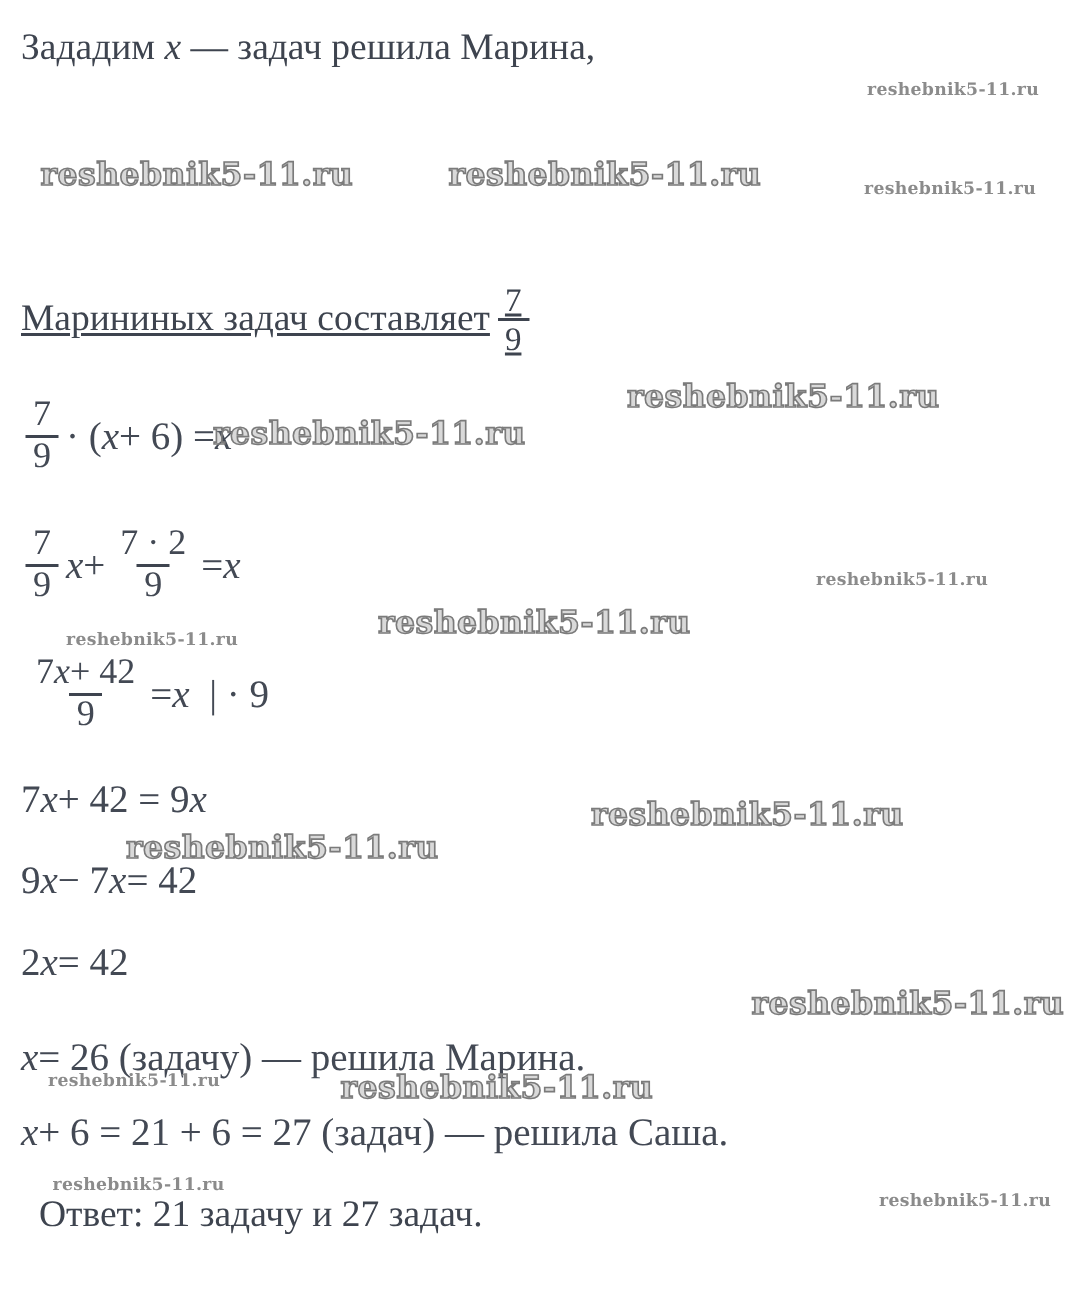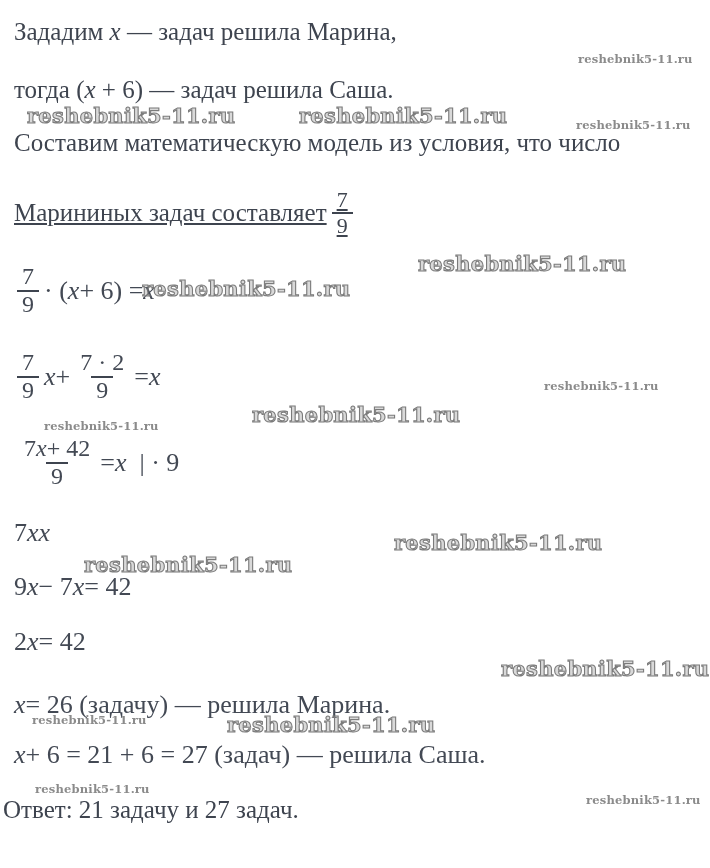"тогда (x + 6) —" div.abs { html: <div><span>тогда (</span><span>x</span><span> + 6) — задач решила Саша.</span></div> -> none }
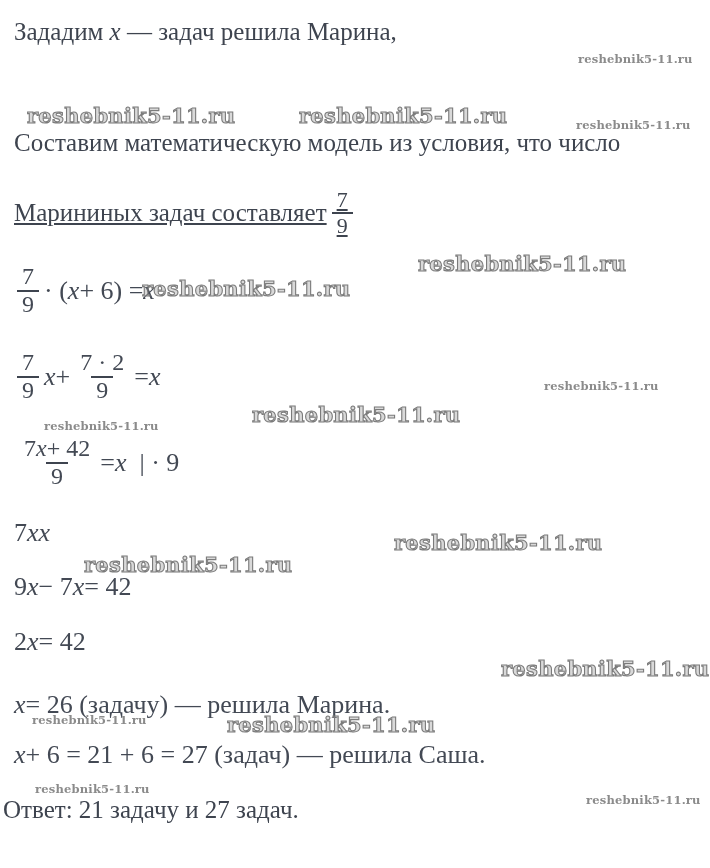"Составим математическую модель из" div.abs { html: <div><span>Составим математическую модель из условия, что число</span></div> -> none }
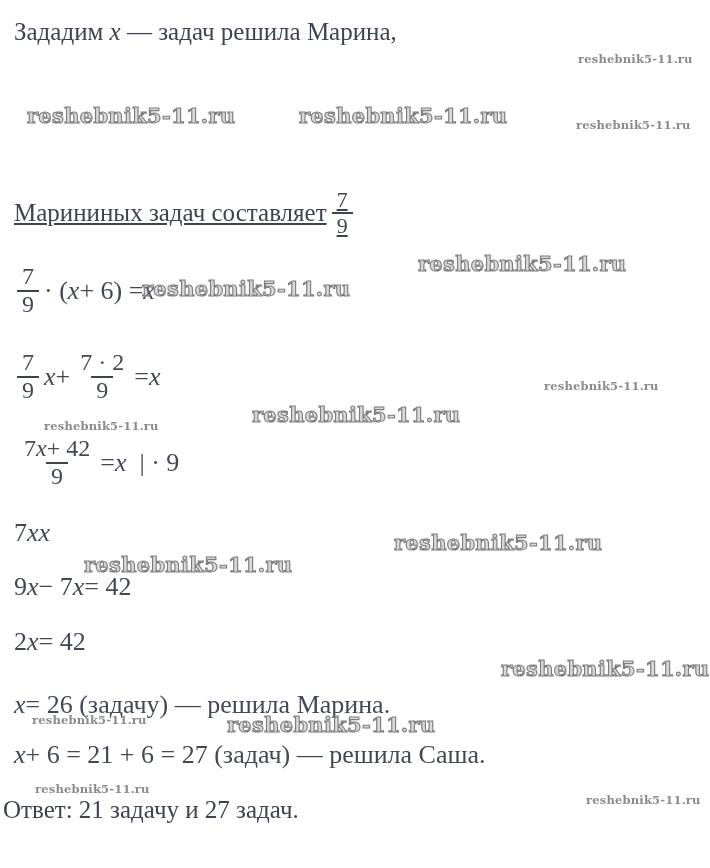"+ 42 = 9" span { html: none -> <span> + 42 = 9</span> }
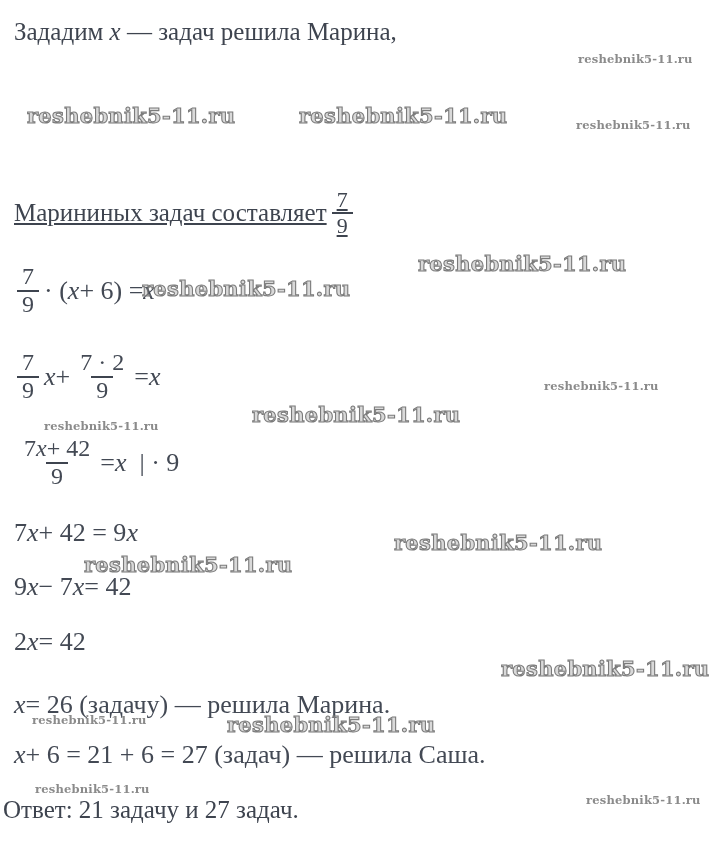"Ответ: 21 задачу и 27" div.abs { left: 3px -> 26px }
